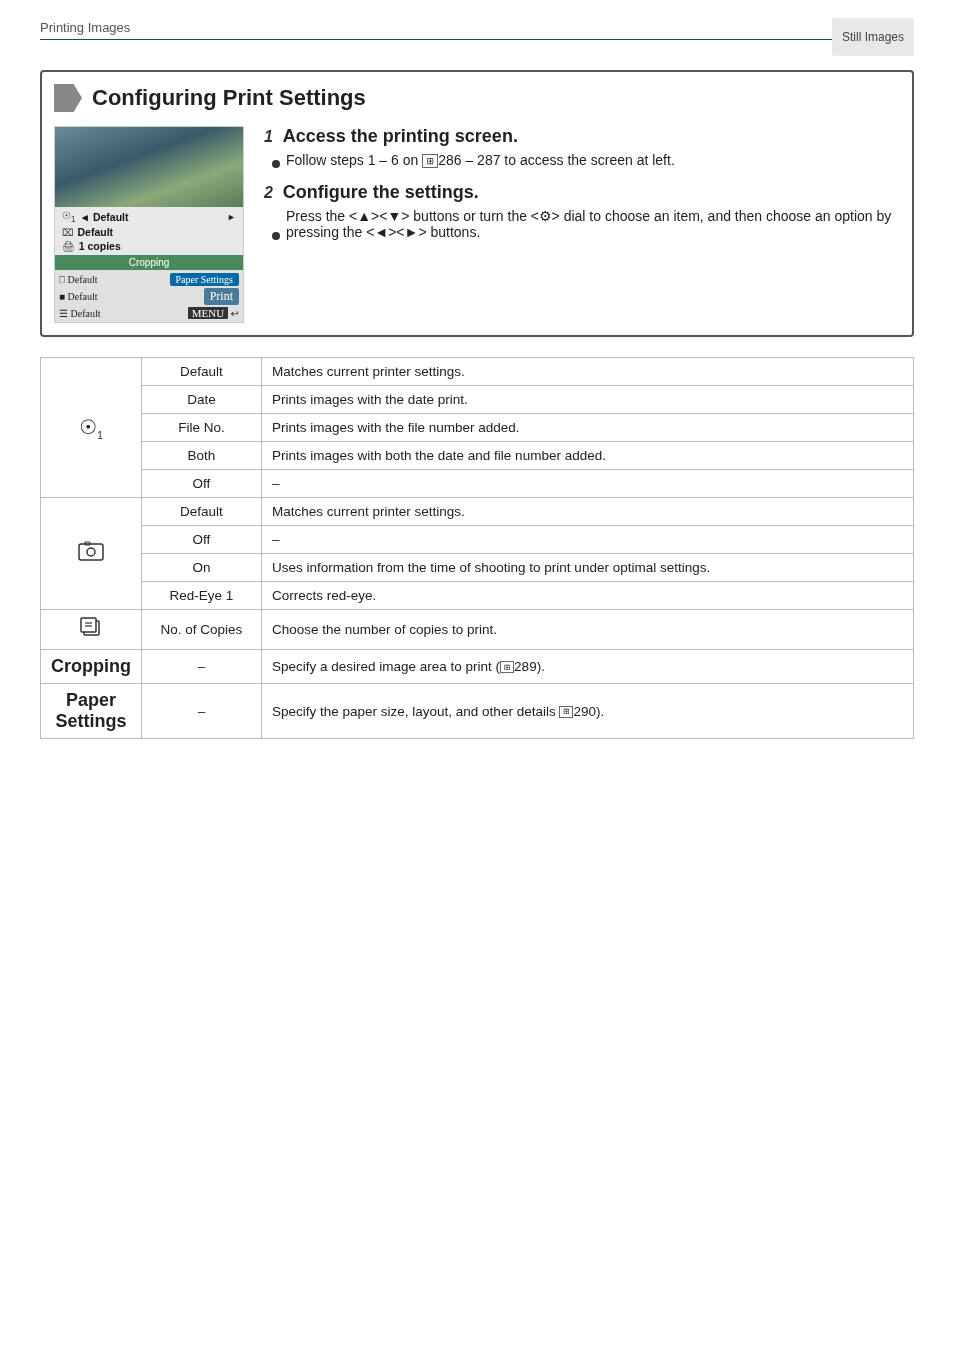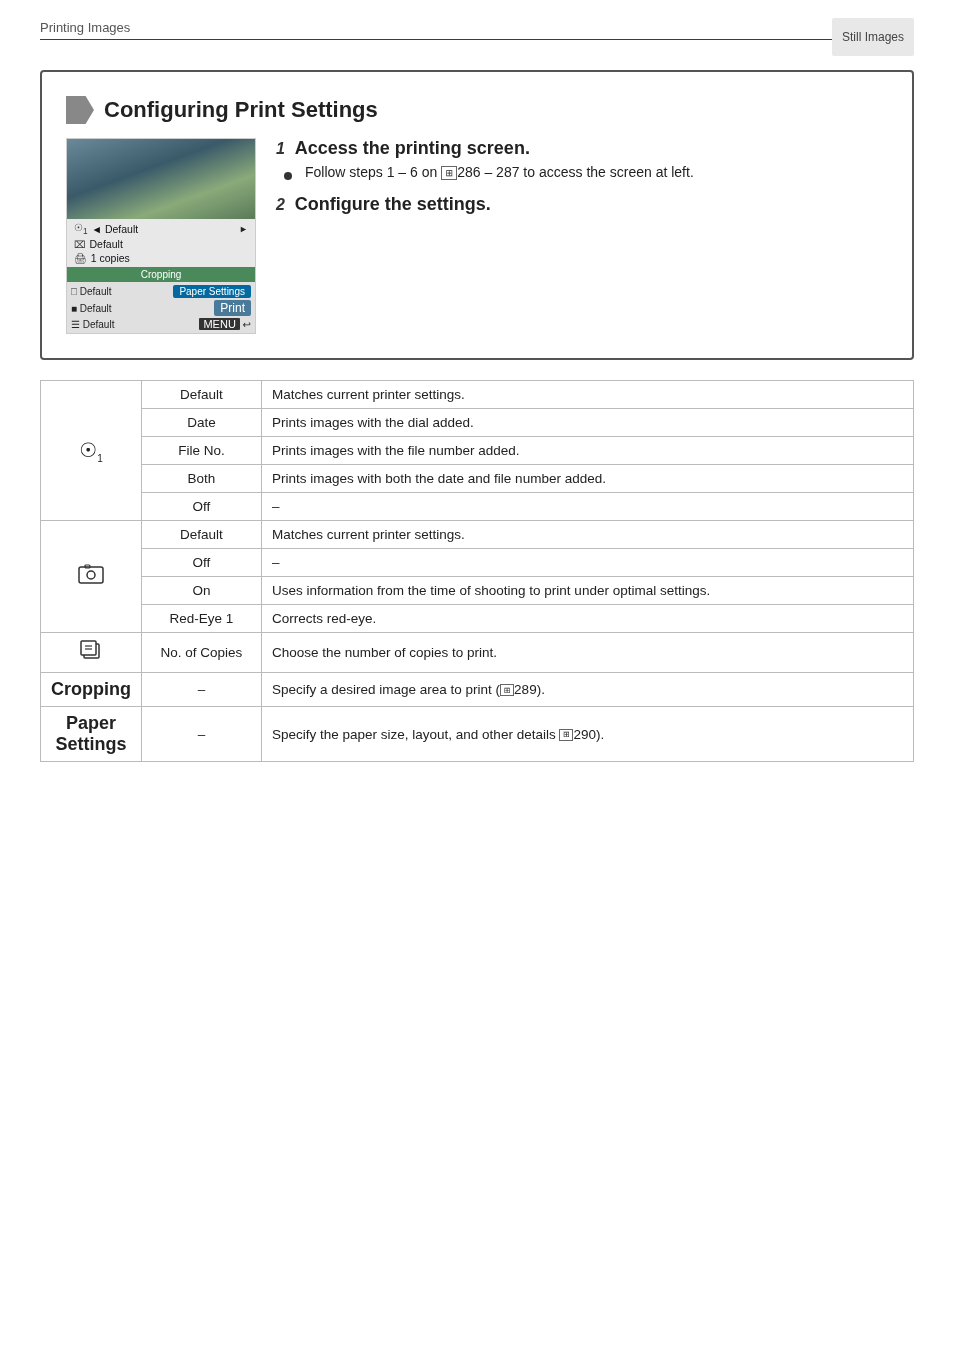"Configuring Print Settings" .main-box { padding: 24px -> 12px }
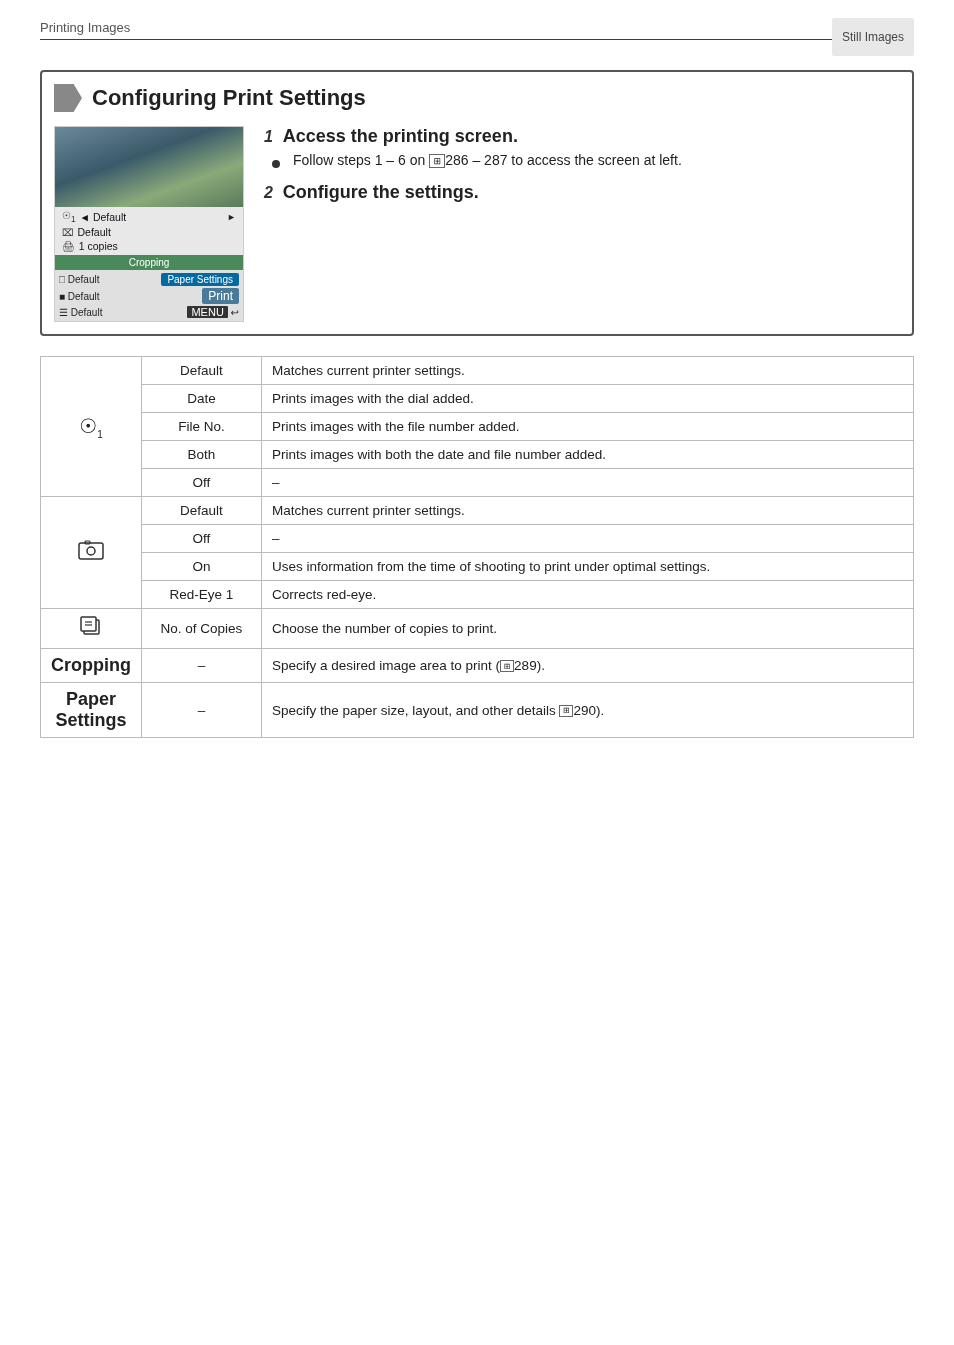"Follow steps 1 – 6" .bullet { gap: 13px -> 6px }
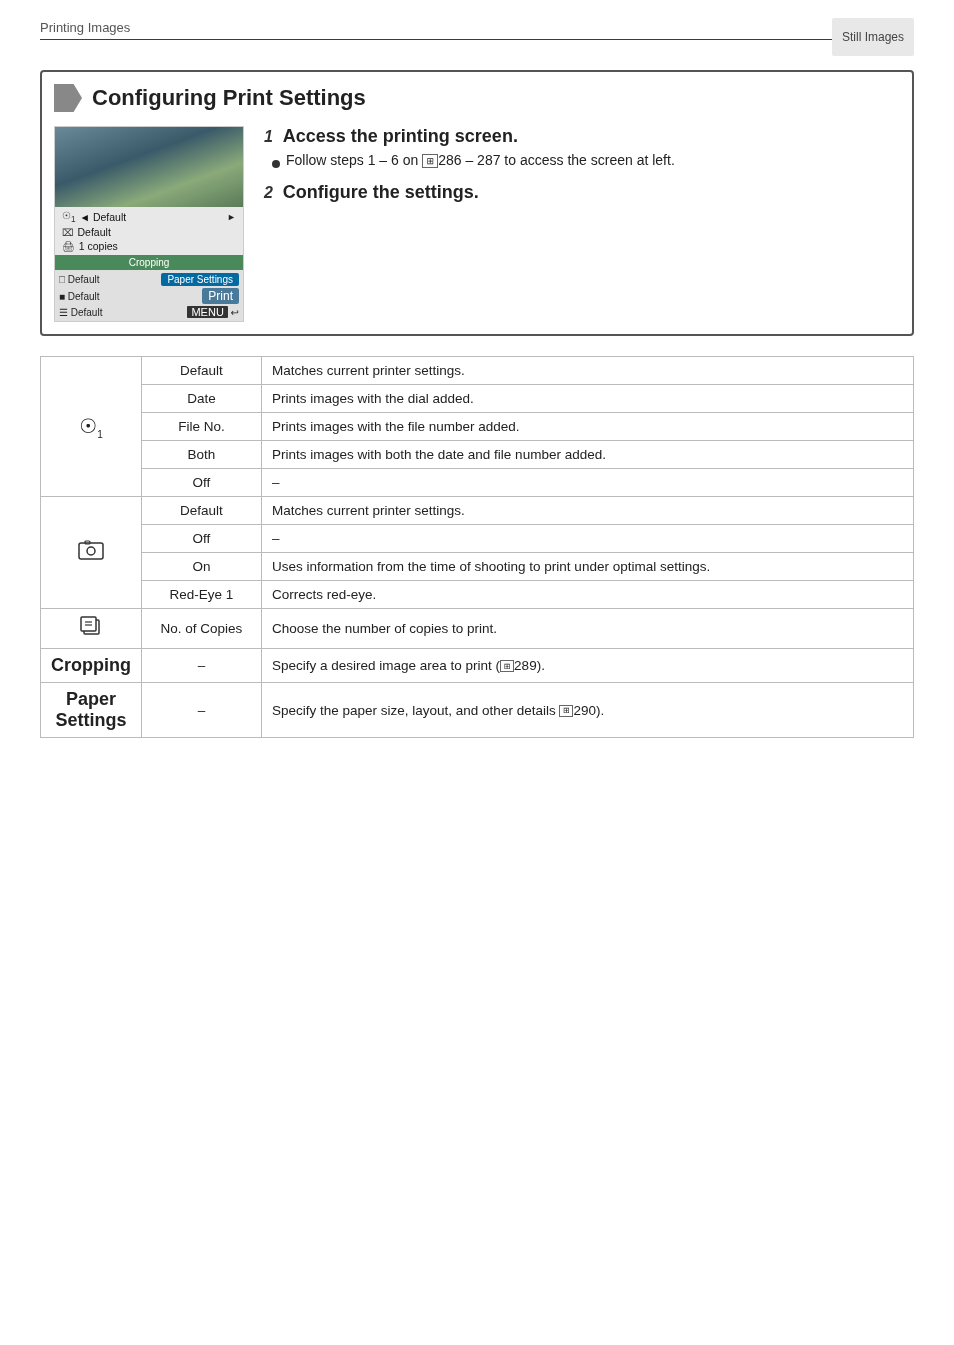"◄ Default" .screenshot-row .val { font-weight: none -> bold }
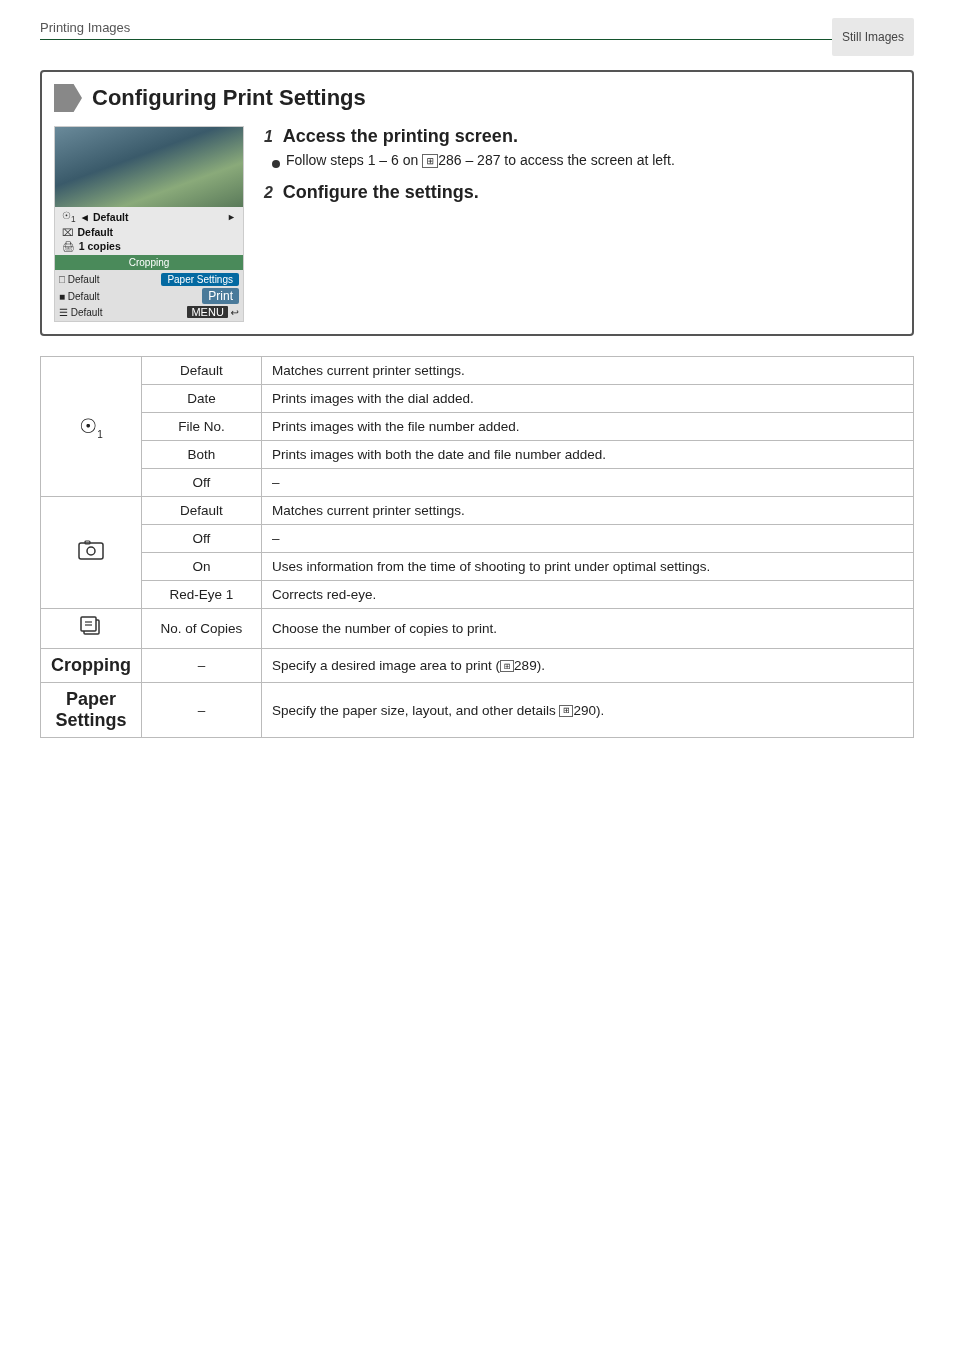"Press the <▲><▼> buttons or" div.step-body { html: none -> <div> <div> <div></div> <span>Press the &lt;▲&gt;&lt;▼&gt; buttons or turn the &lt;⚙&gt; dial to choose an item, and then choose an option by pressing the &lt;◄&gt;&lt;►&gt; buttons.</span> </div> </div> }
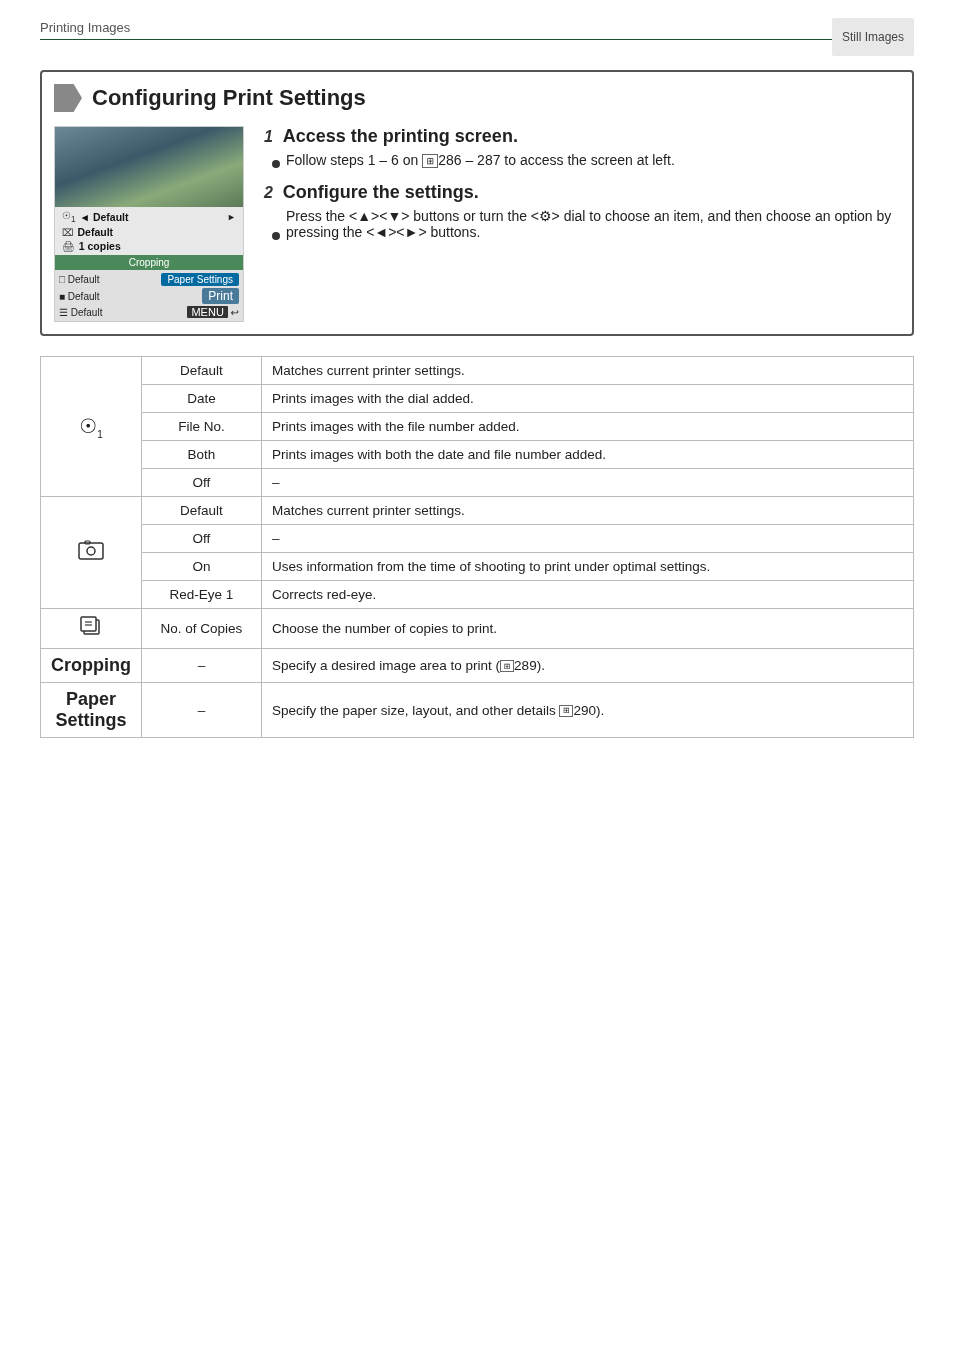"⎕ Default" .screenshot-bottom-row { font-family: none -> Liberation Serif, serif }
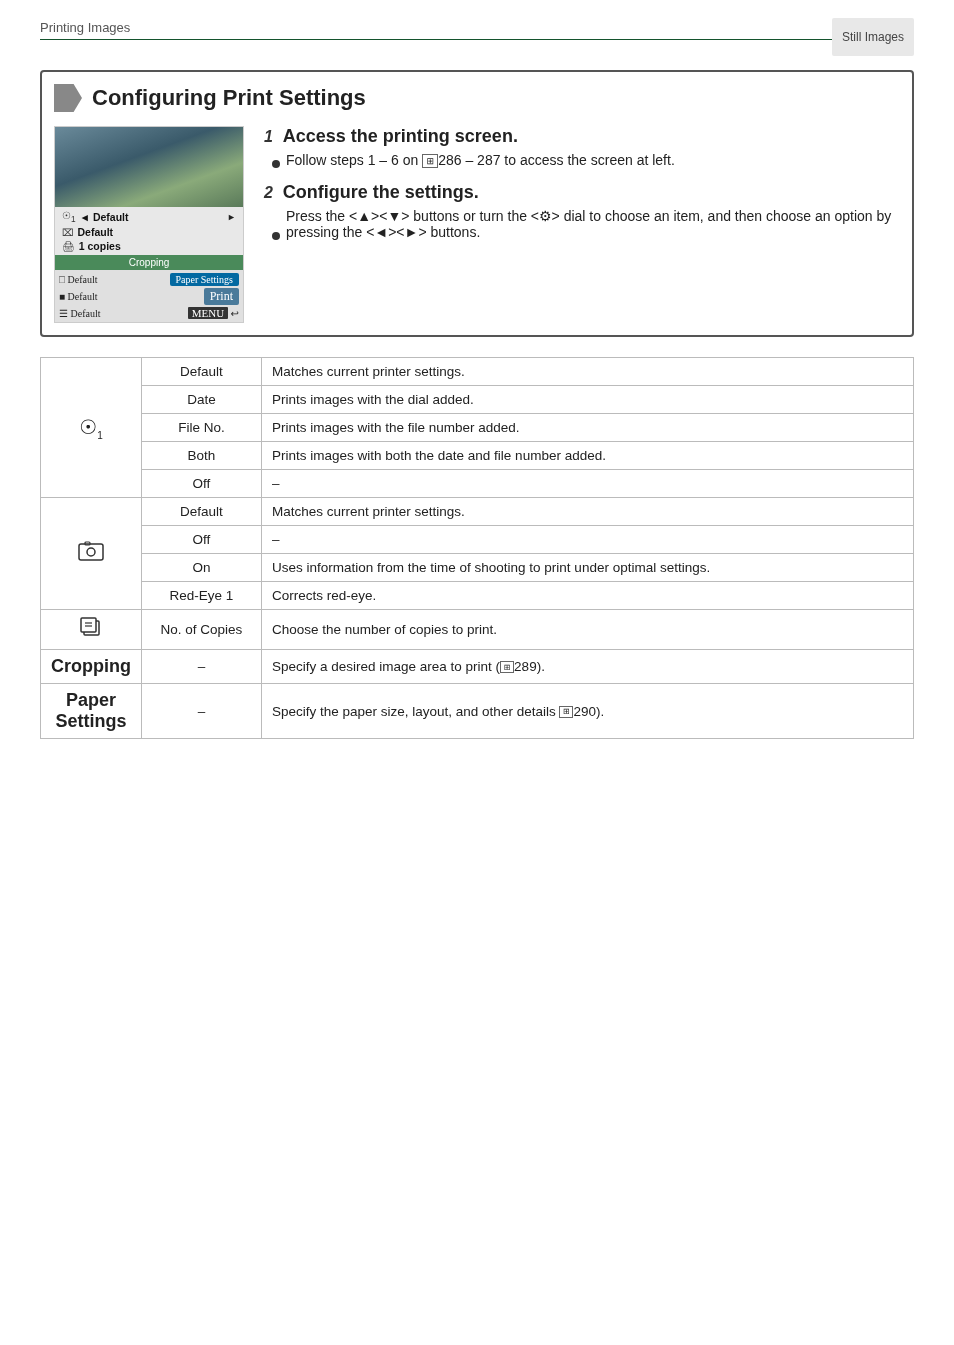"Prints images with the dial" td.desc-cell { text: dial added -> date print }
